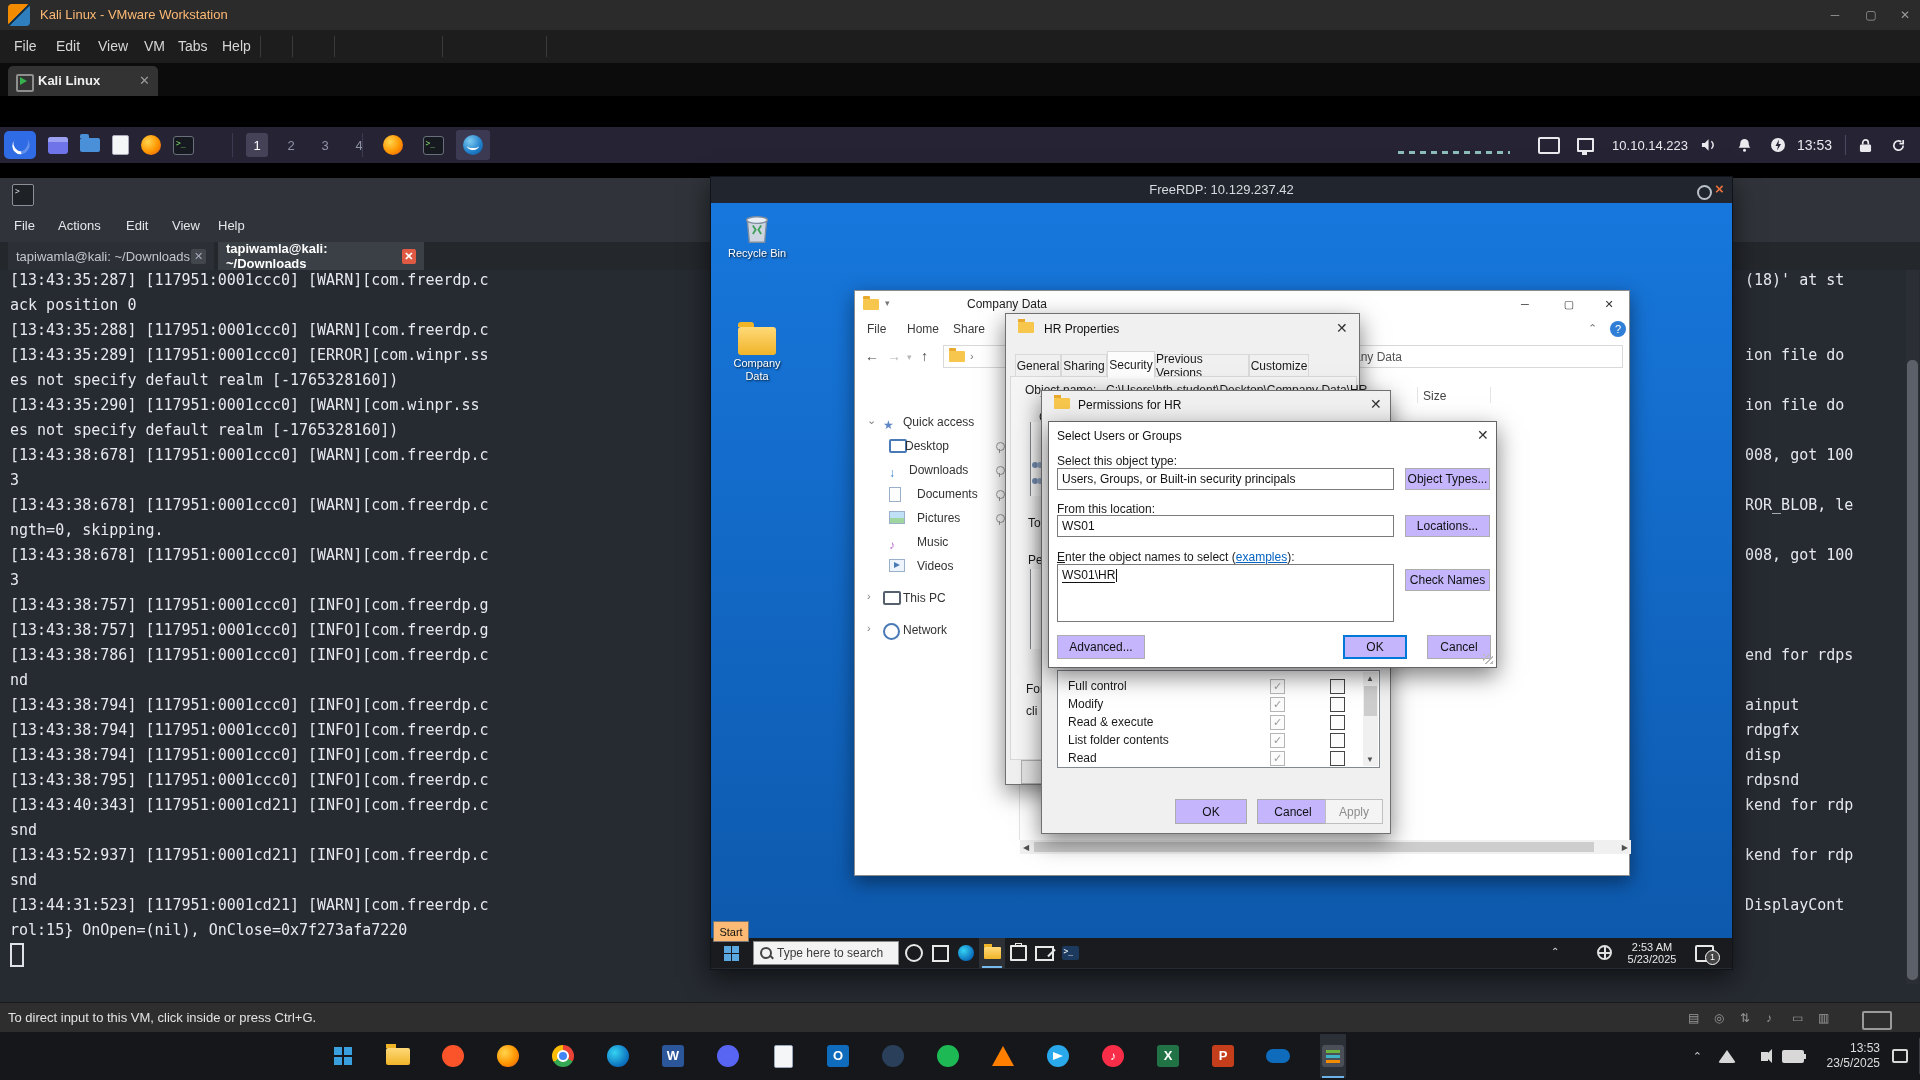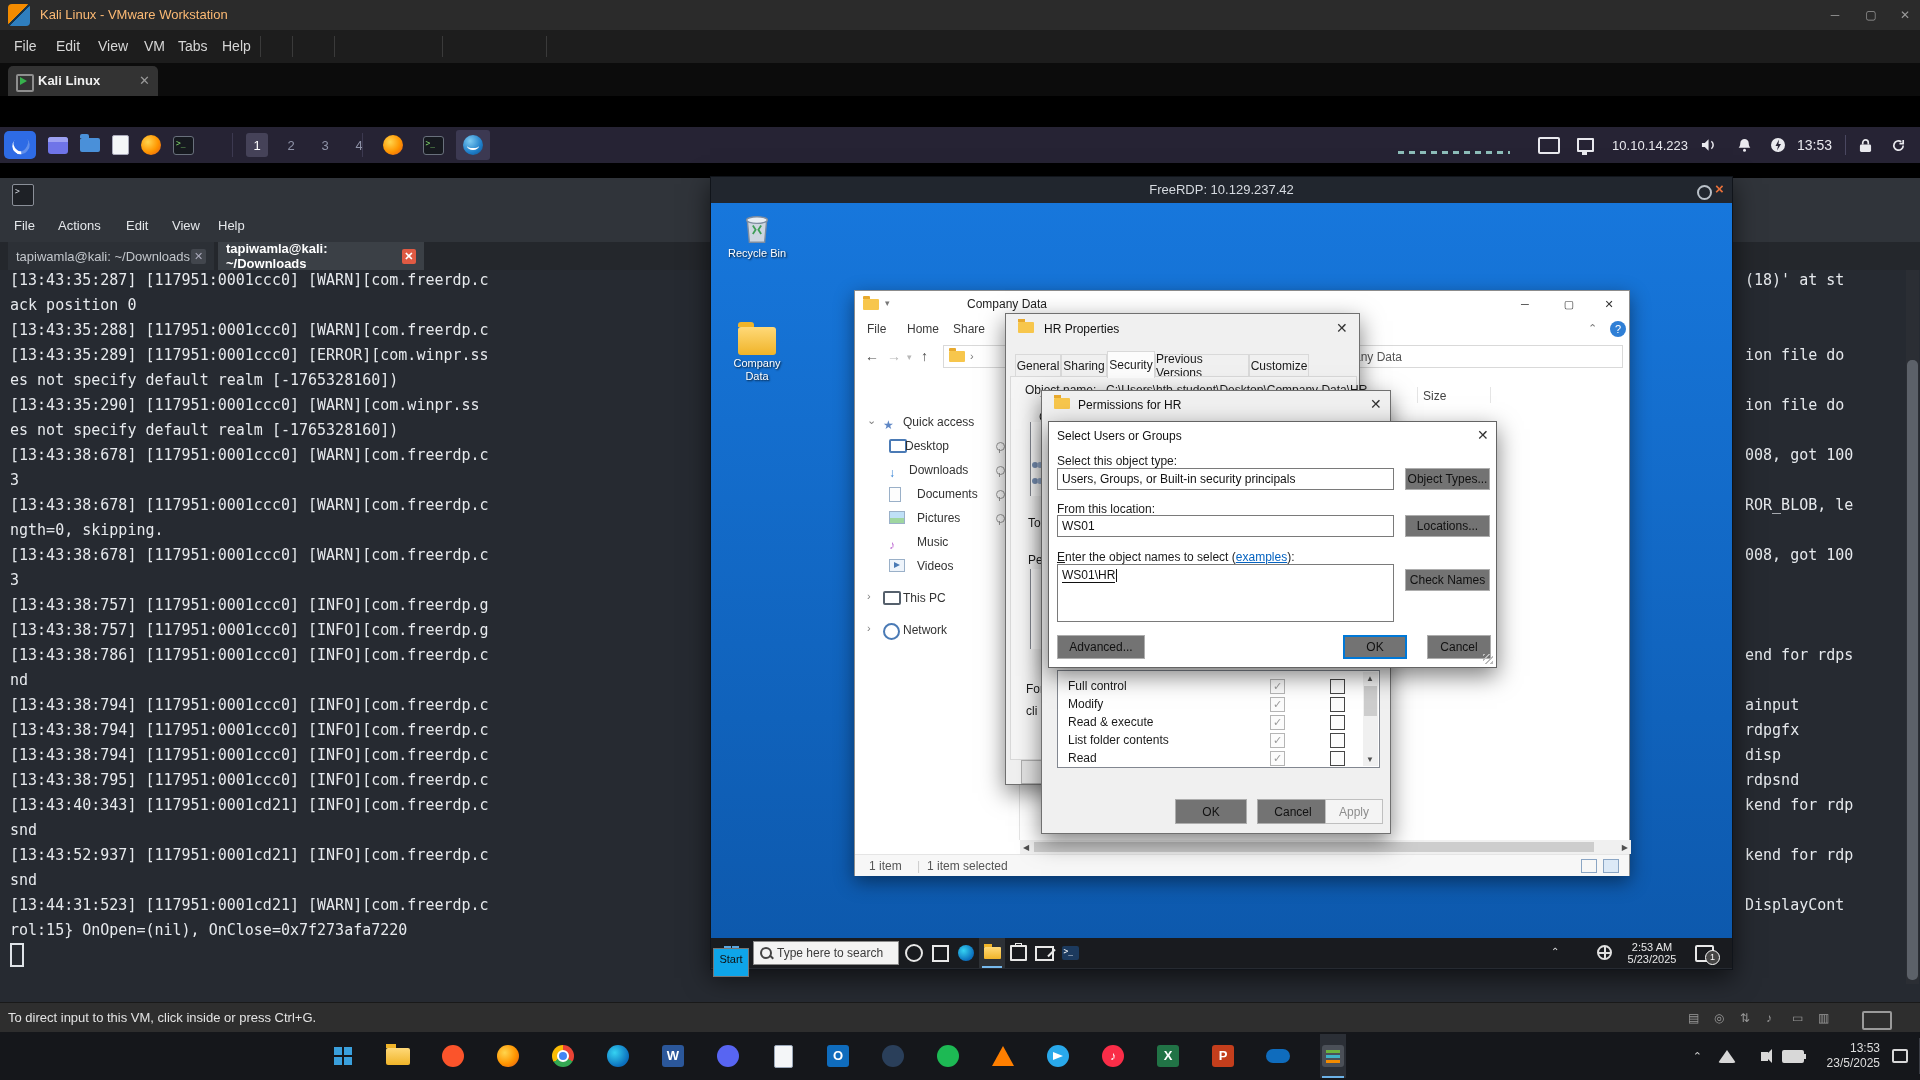"Object Types..." .btn { background: #737373 -> #c4b5fd }
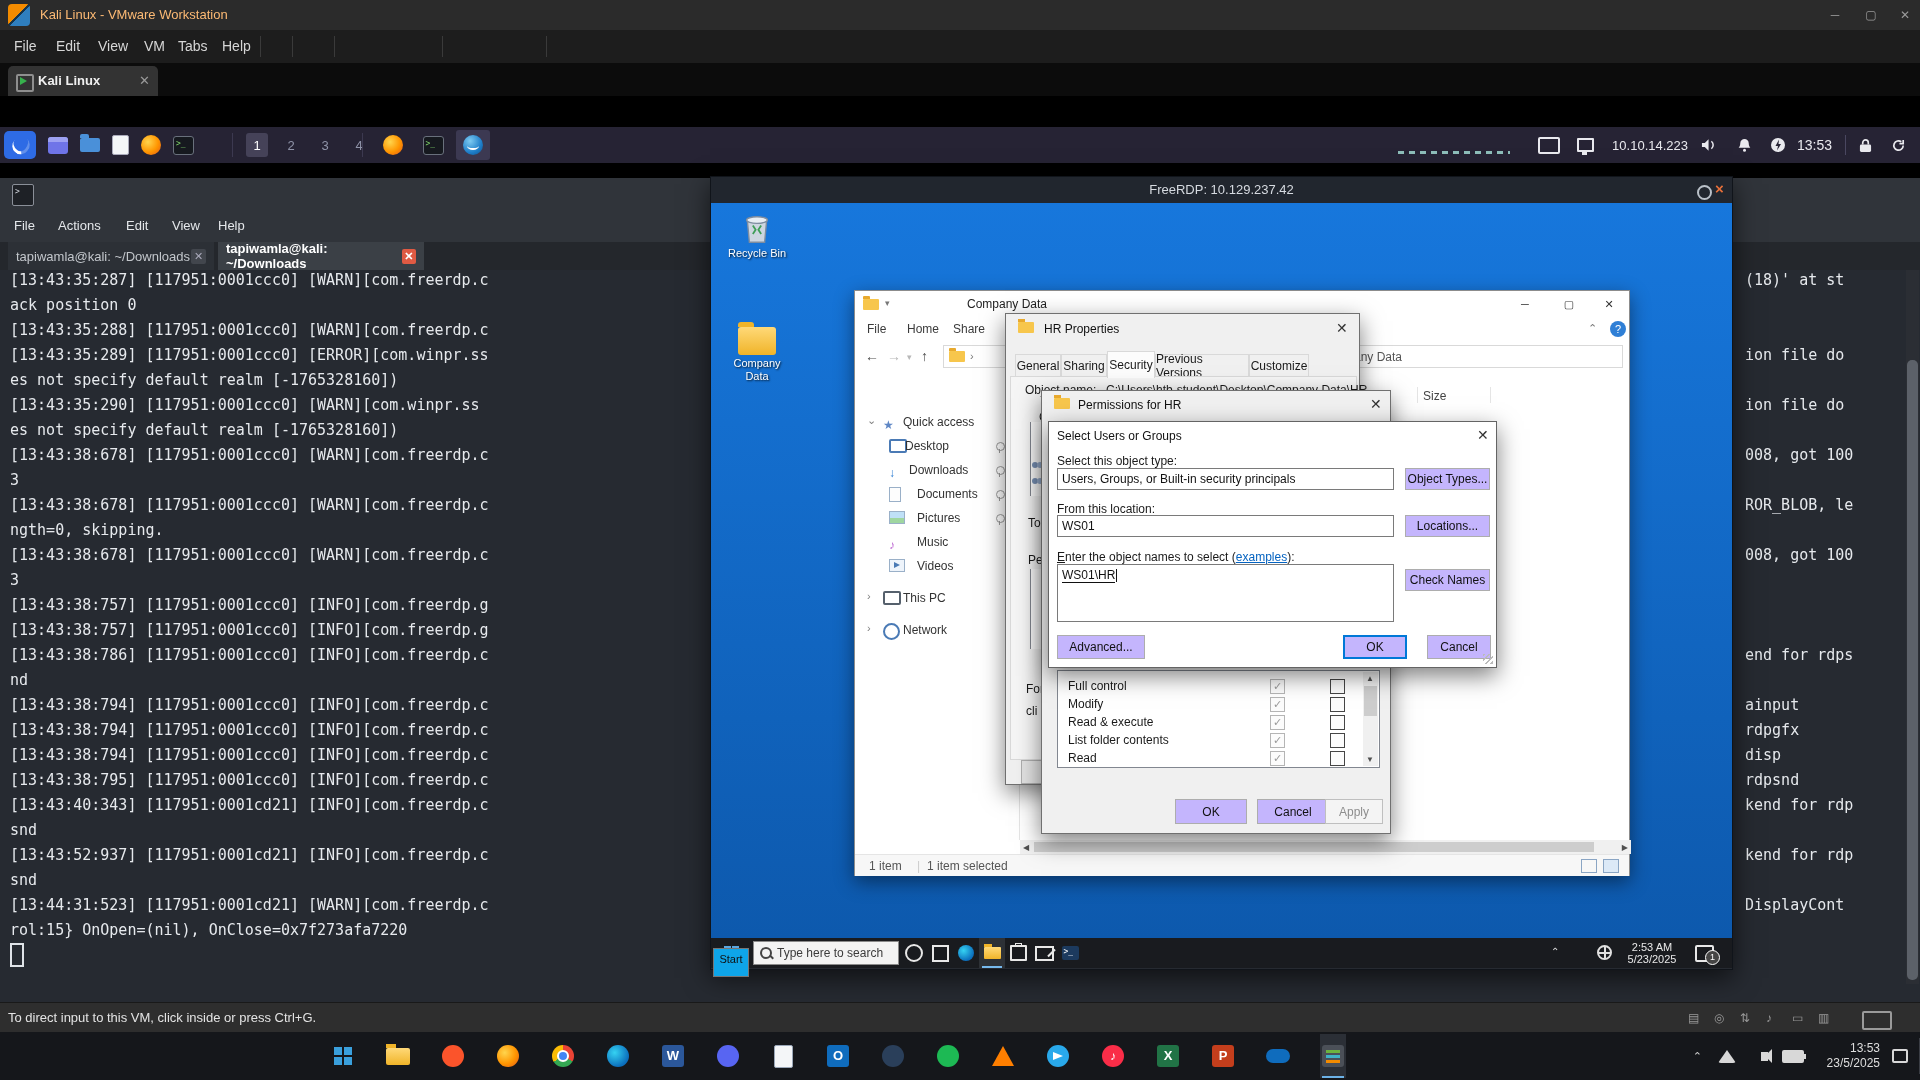"1 item" div.abs { html: <div> <span>1 item</span> <span>|</span> <span>1 item selected</span> <div></div> <div></div> </div> -> none }
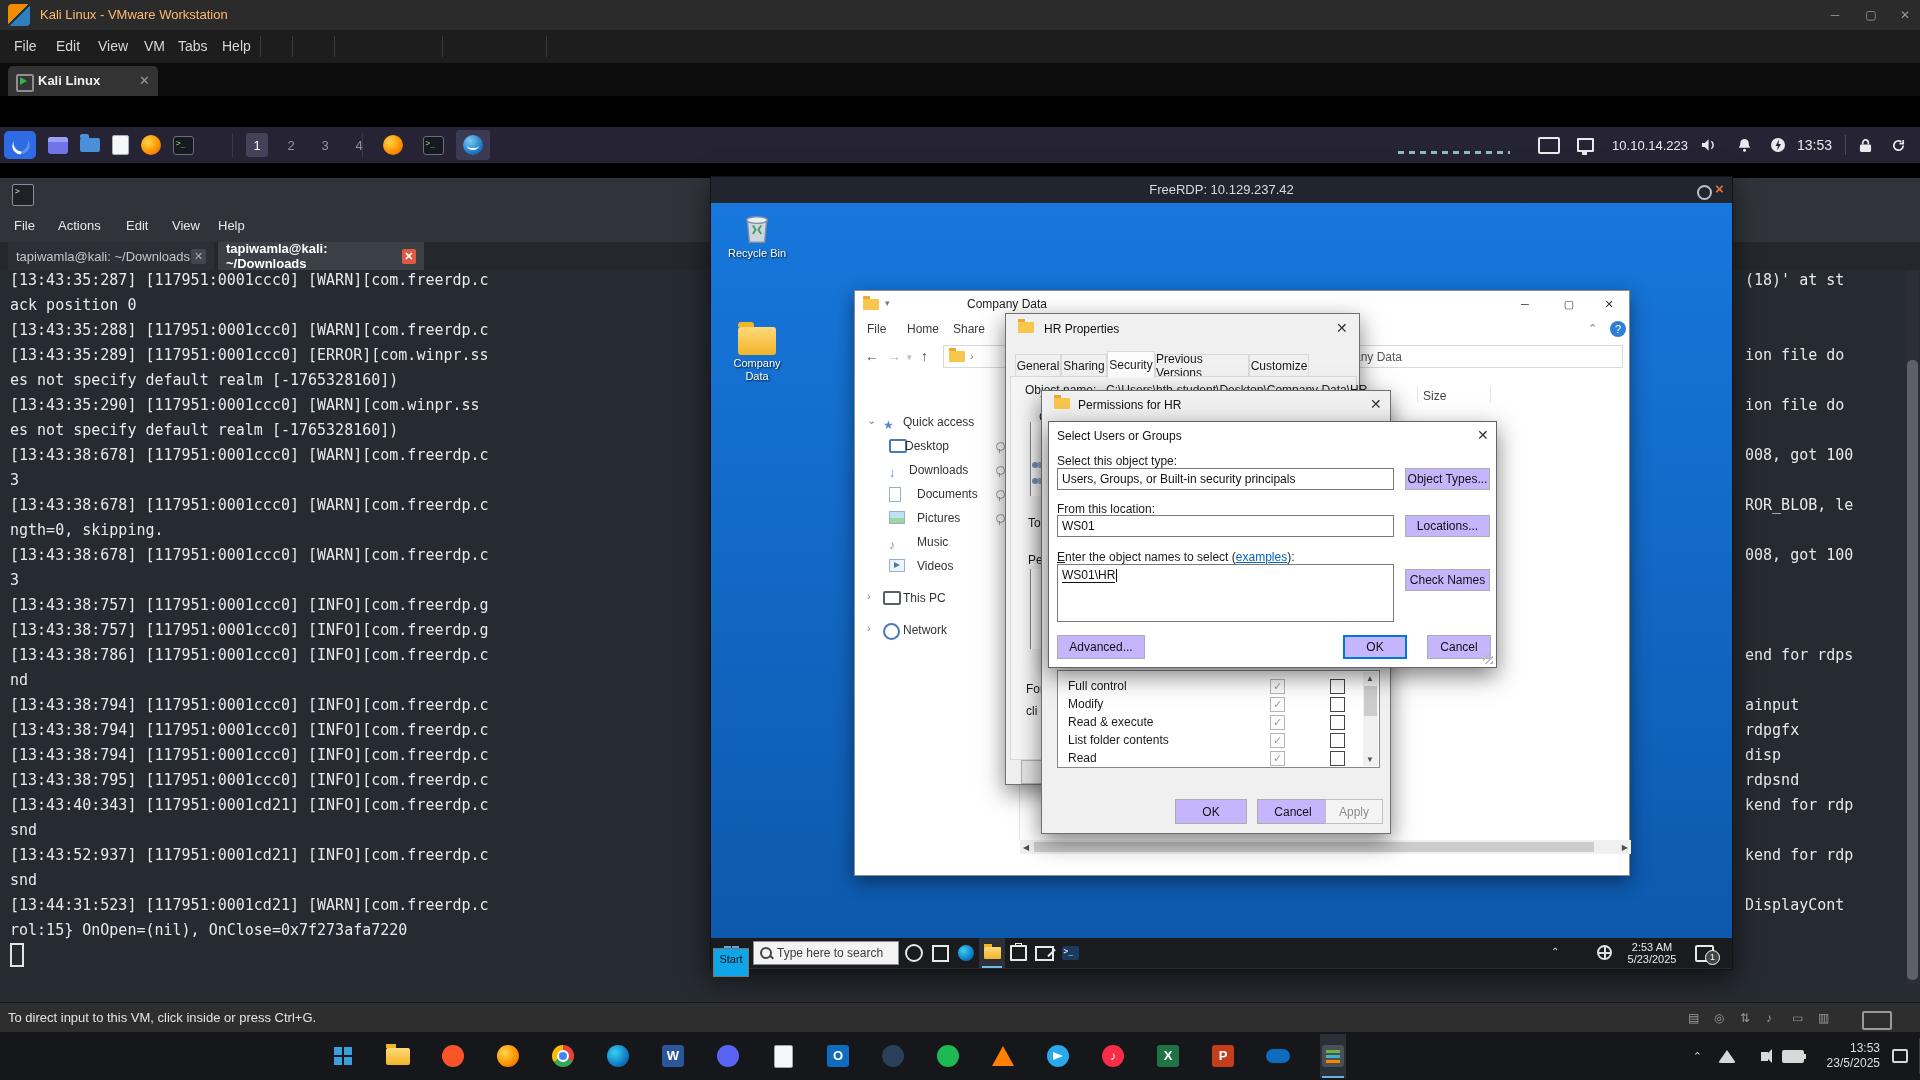"Start" .start-tip { background: #0ea5e9 -> #fdba74; height: 29px -> 21px; top: 771px -> 744px }
